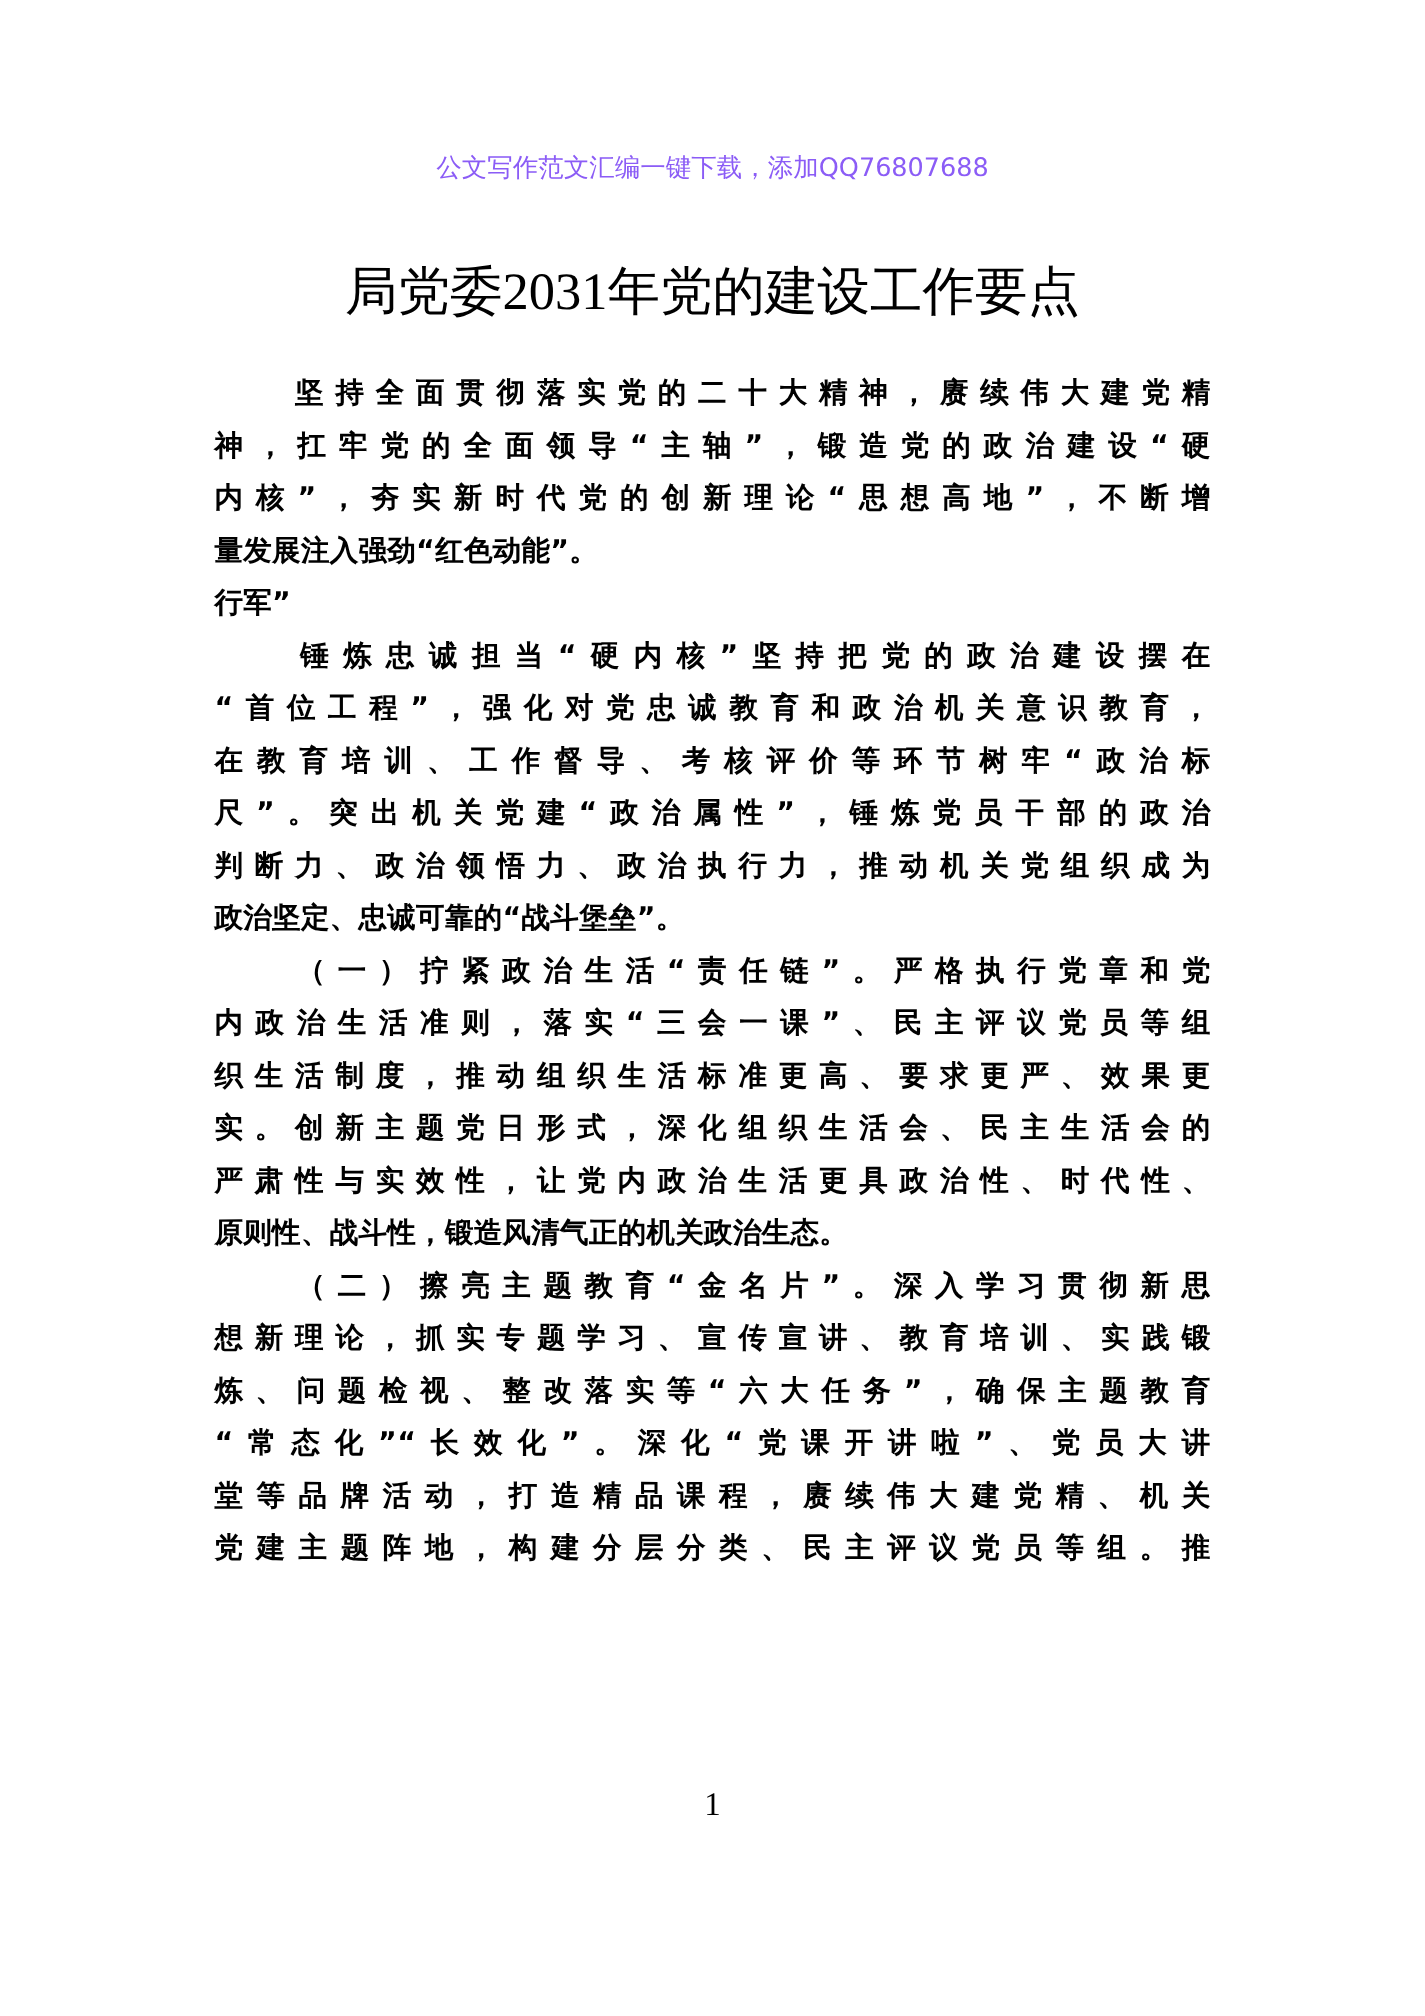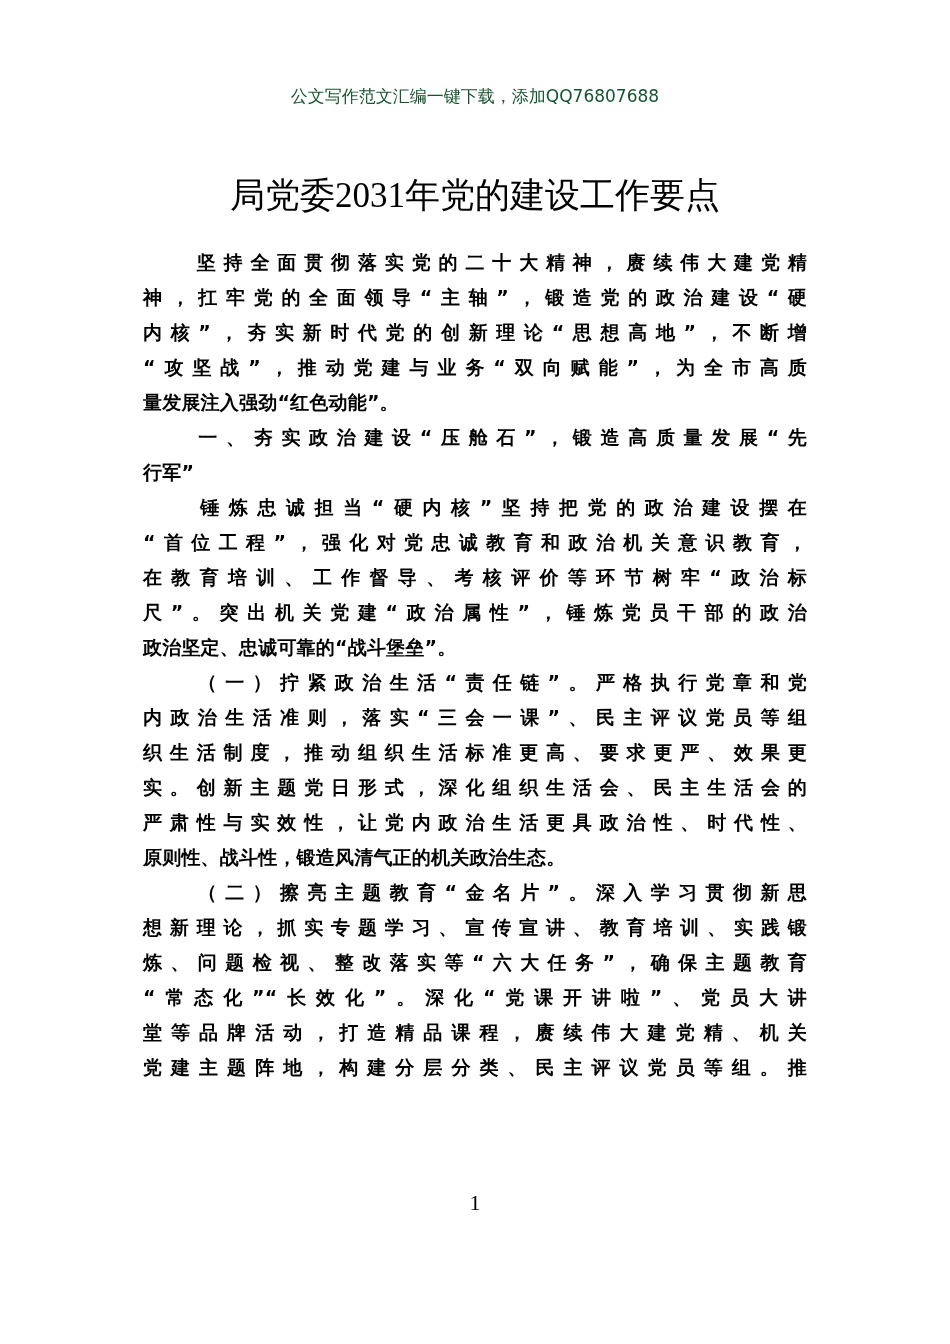"公文写作范文汇编一键下载，添加QQ76807688" .header-note { color: #14532d -> #8b5cf6; top: 84px -> 100px }
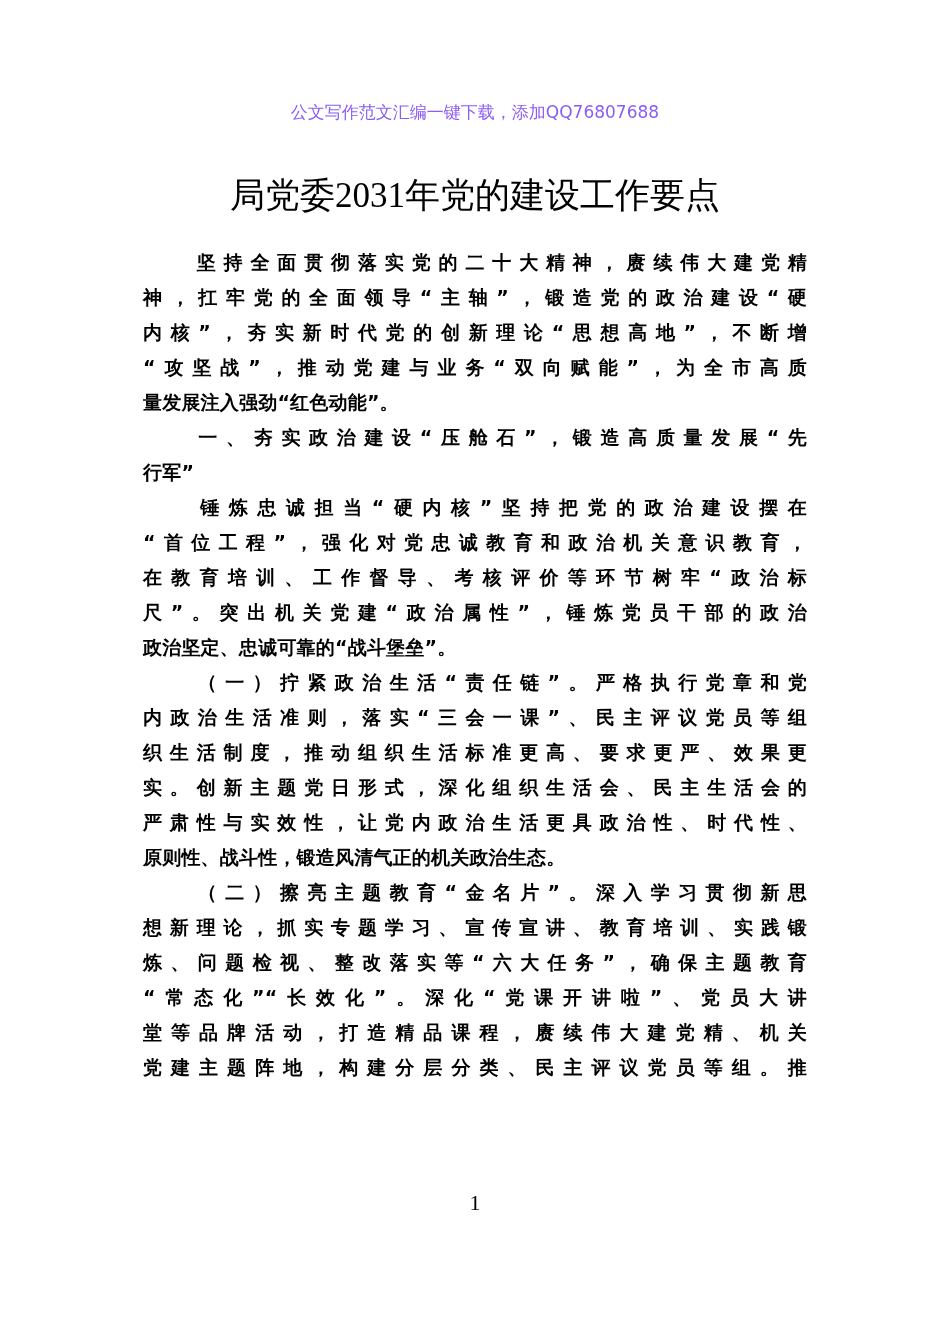"“攻坚战”，推动党建与业务“双向赋能”，为全市高质" div.line { html: <div>“攻坚战”，推动党建与业务“双向赋能”，为全市高质</div> -> none }
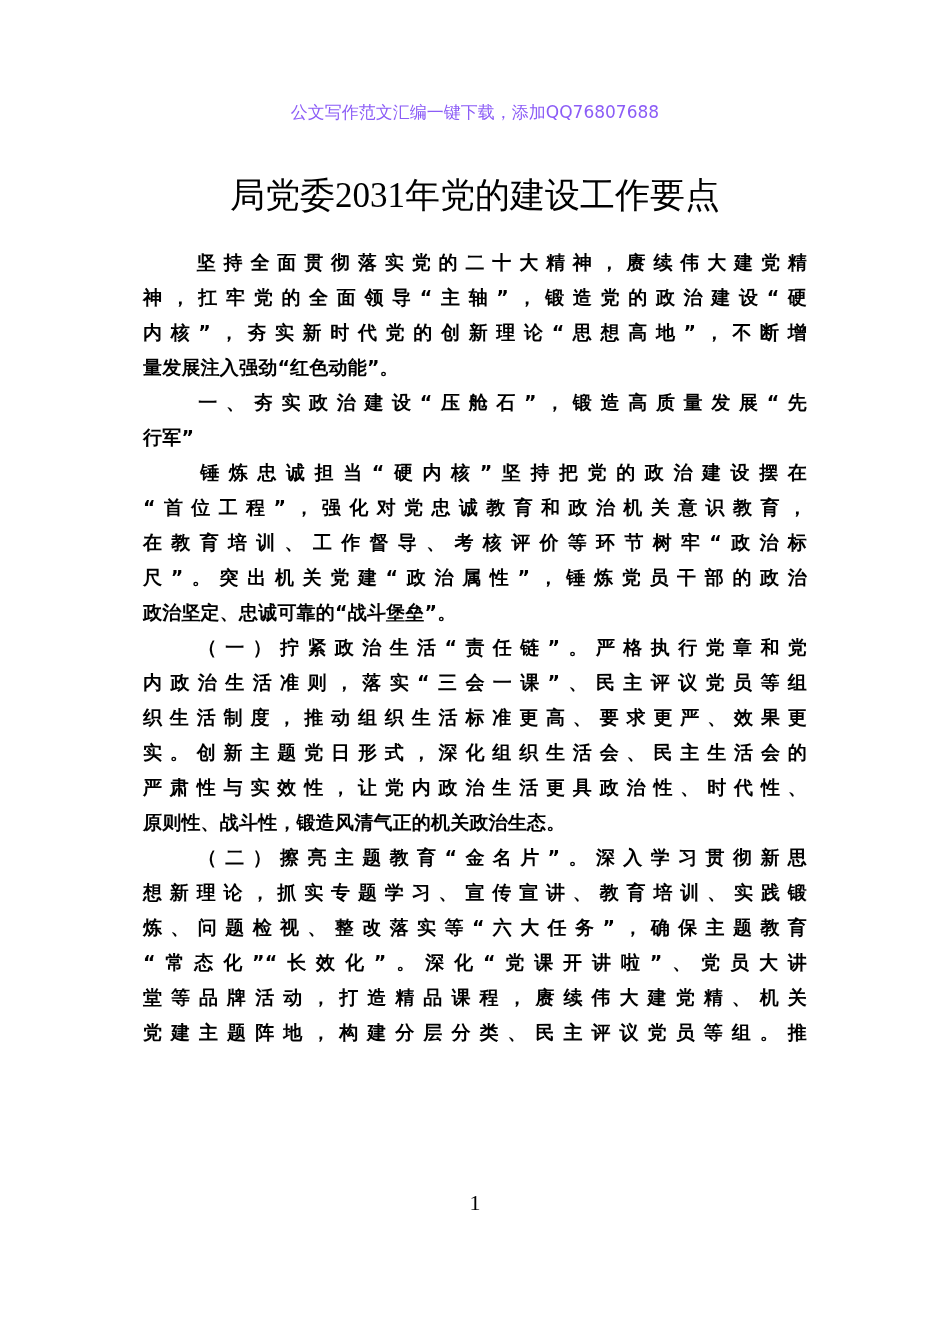"一、夯实政治建设“压舱石”，锻造高质量发展“先" div.line { html: <div> 一、夯实政治建设“压舱石”，锻造高质量发展“先</div> -> none }
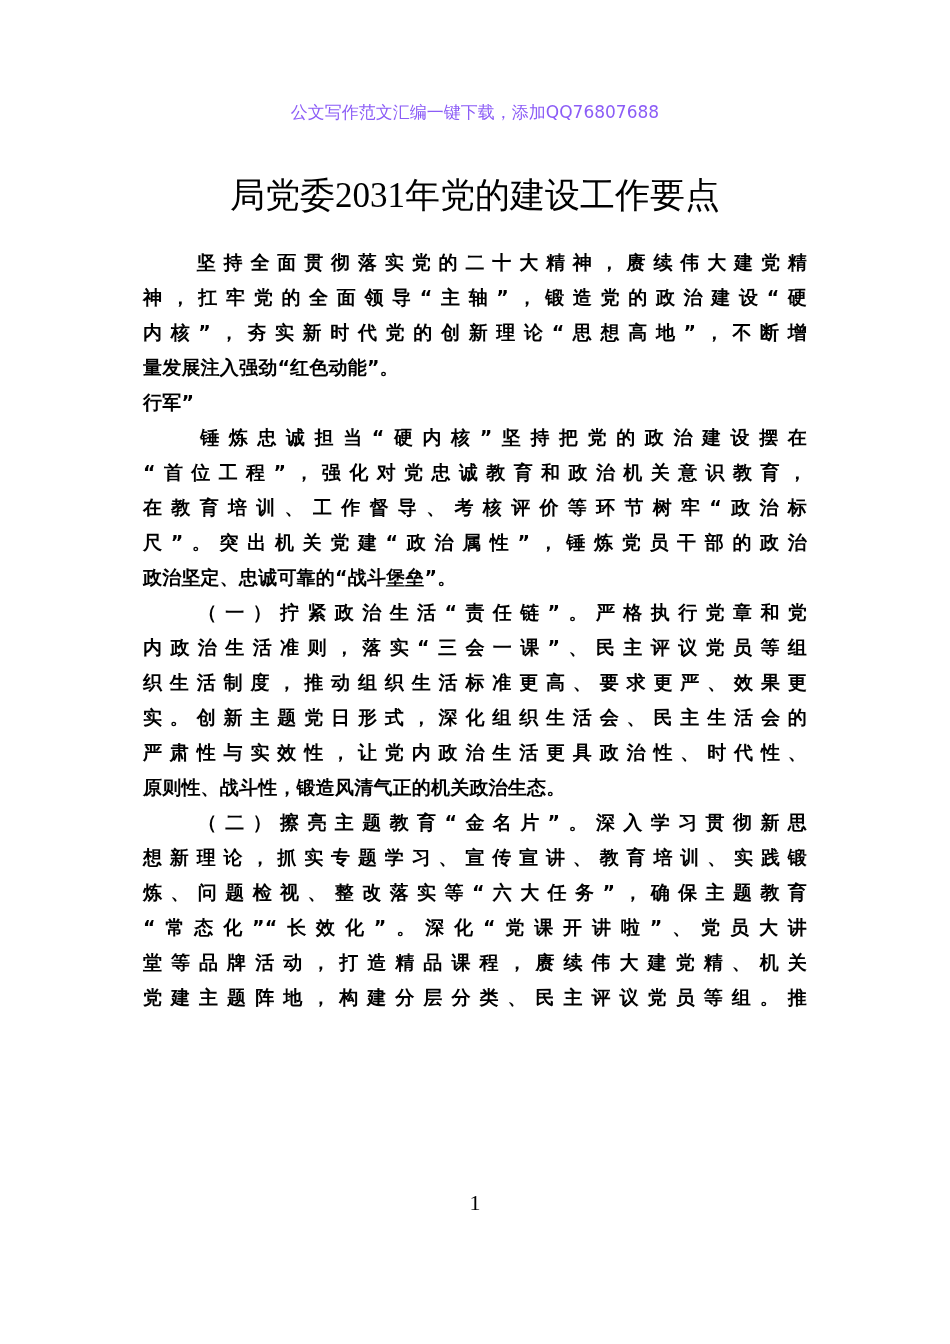"判断力、政治领悟力、政治执行力，推动机关党组织成为" div.line { html: none -> <div>判断力、政治领悟力、政治执行力，推动机关党组织成为</div> }
